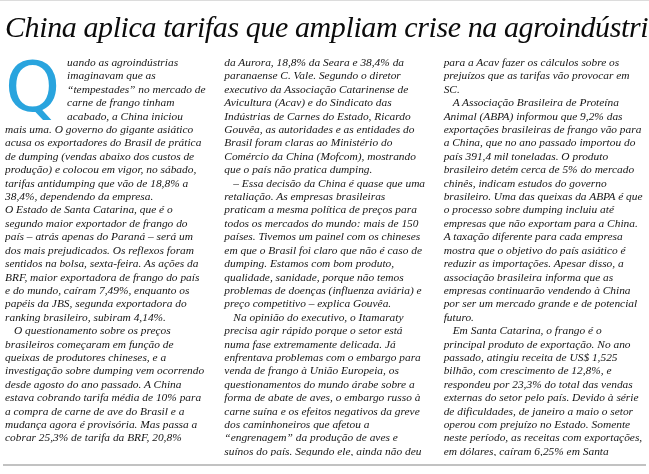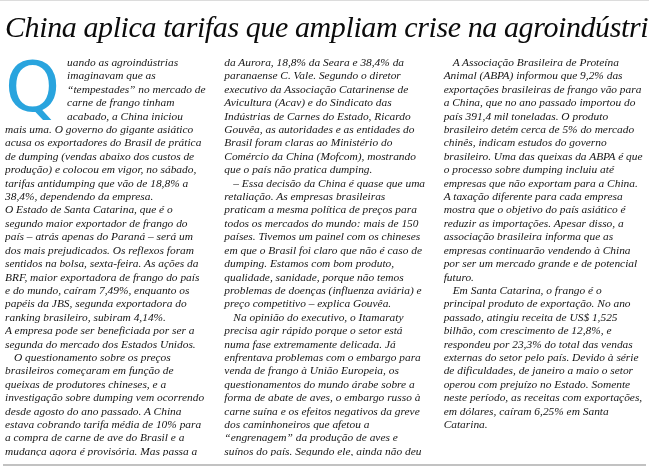"para a Acav fazer os" p.para { html: none -> <p>para a Acav fazer os cálculos sobre os prejuízos que as tarifas vão provocar em SC.</p> }
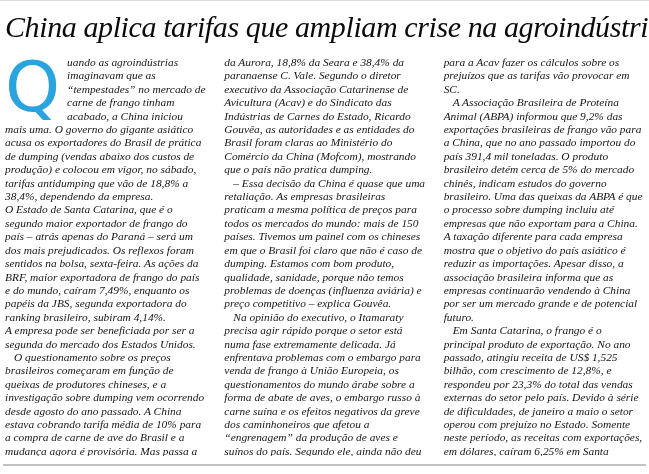"A empresa pode ser beneficiada" p.para { html: <p>A empresa pode ser beneficiada por ser a segunda do mercado dos Estados Unidos.</p> -> none }
